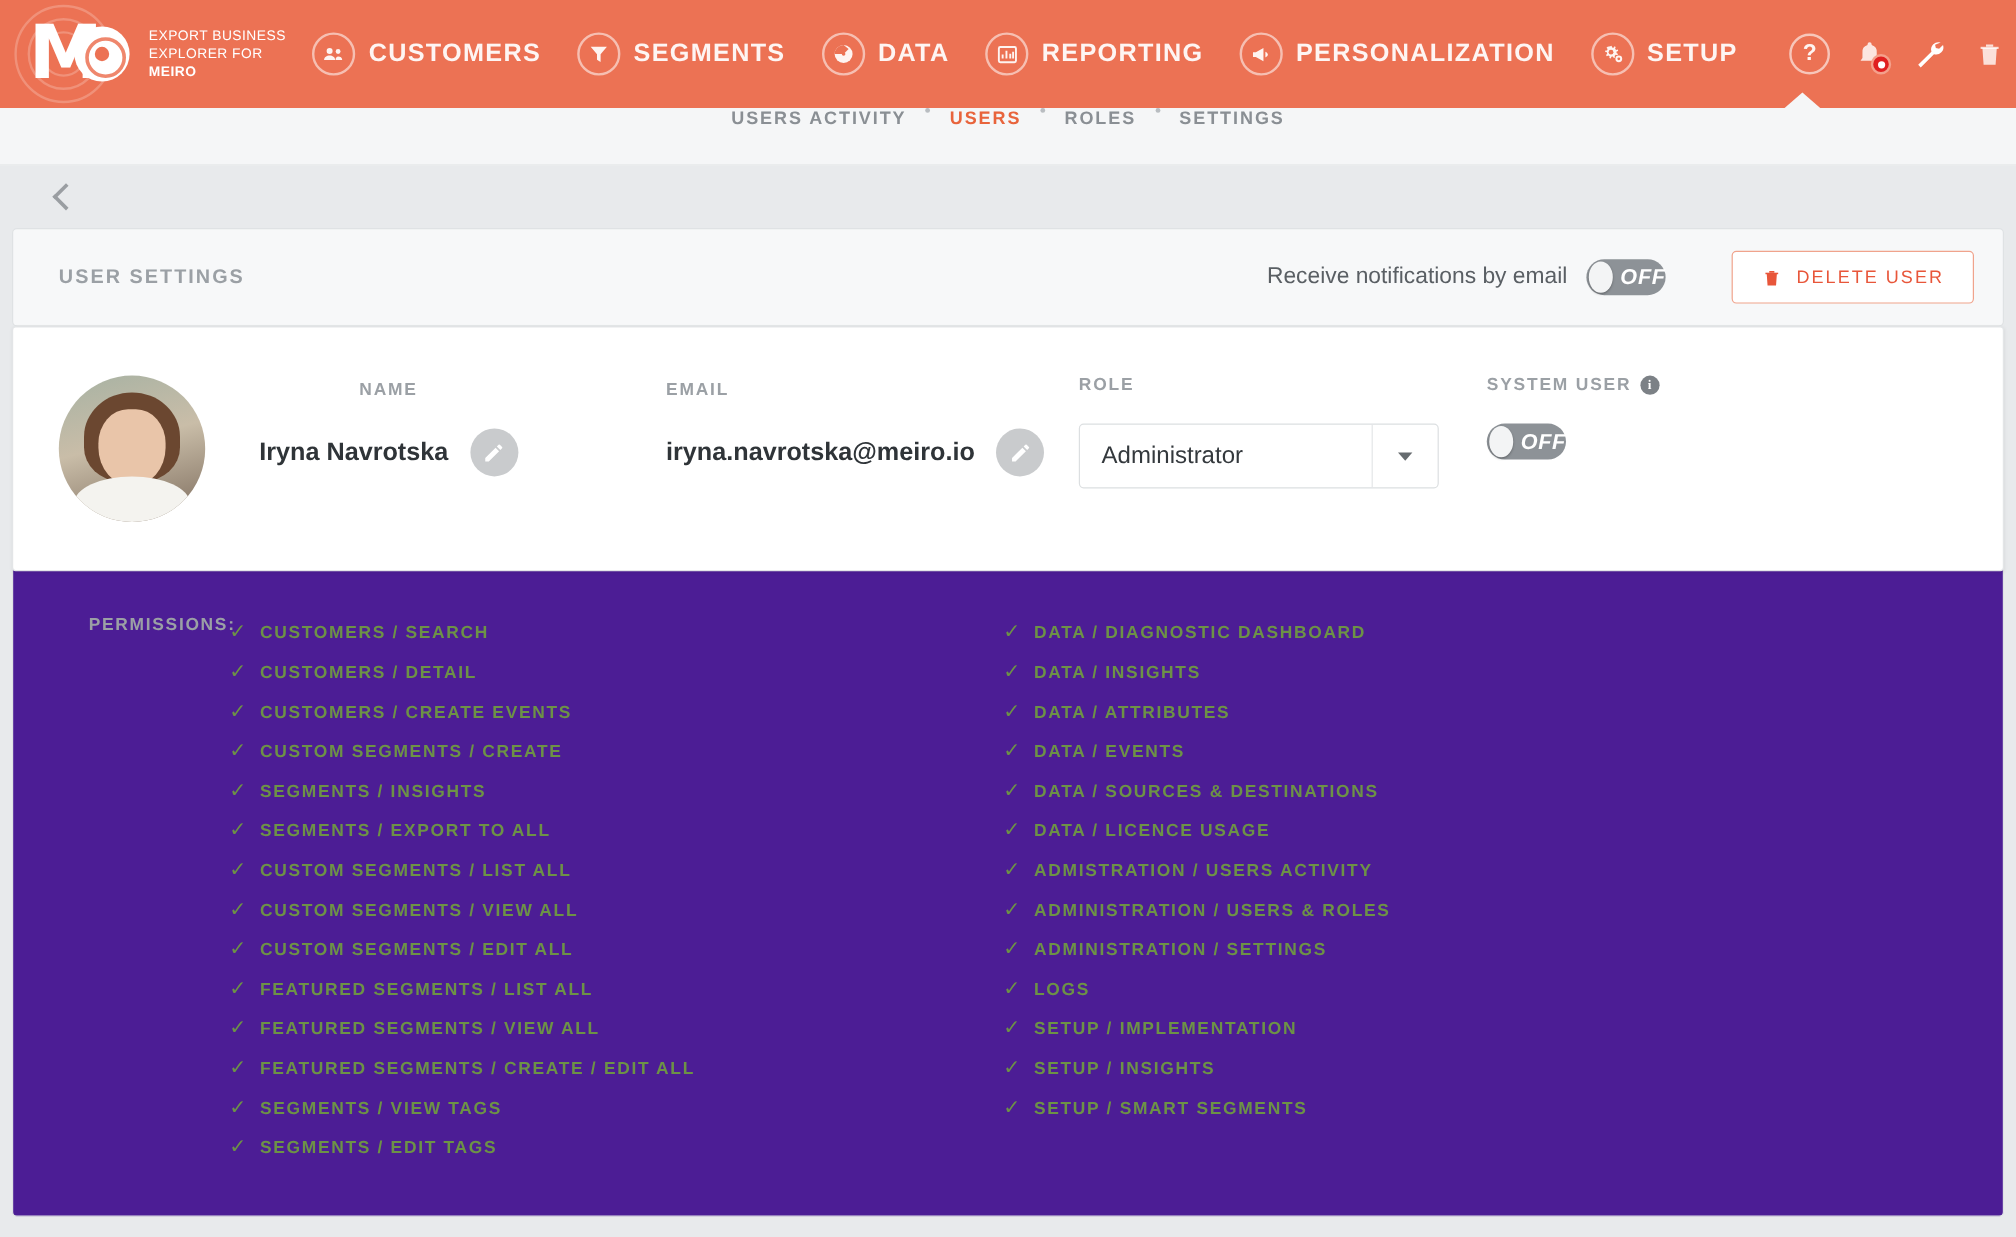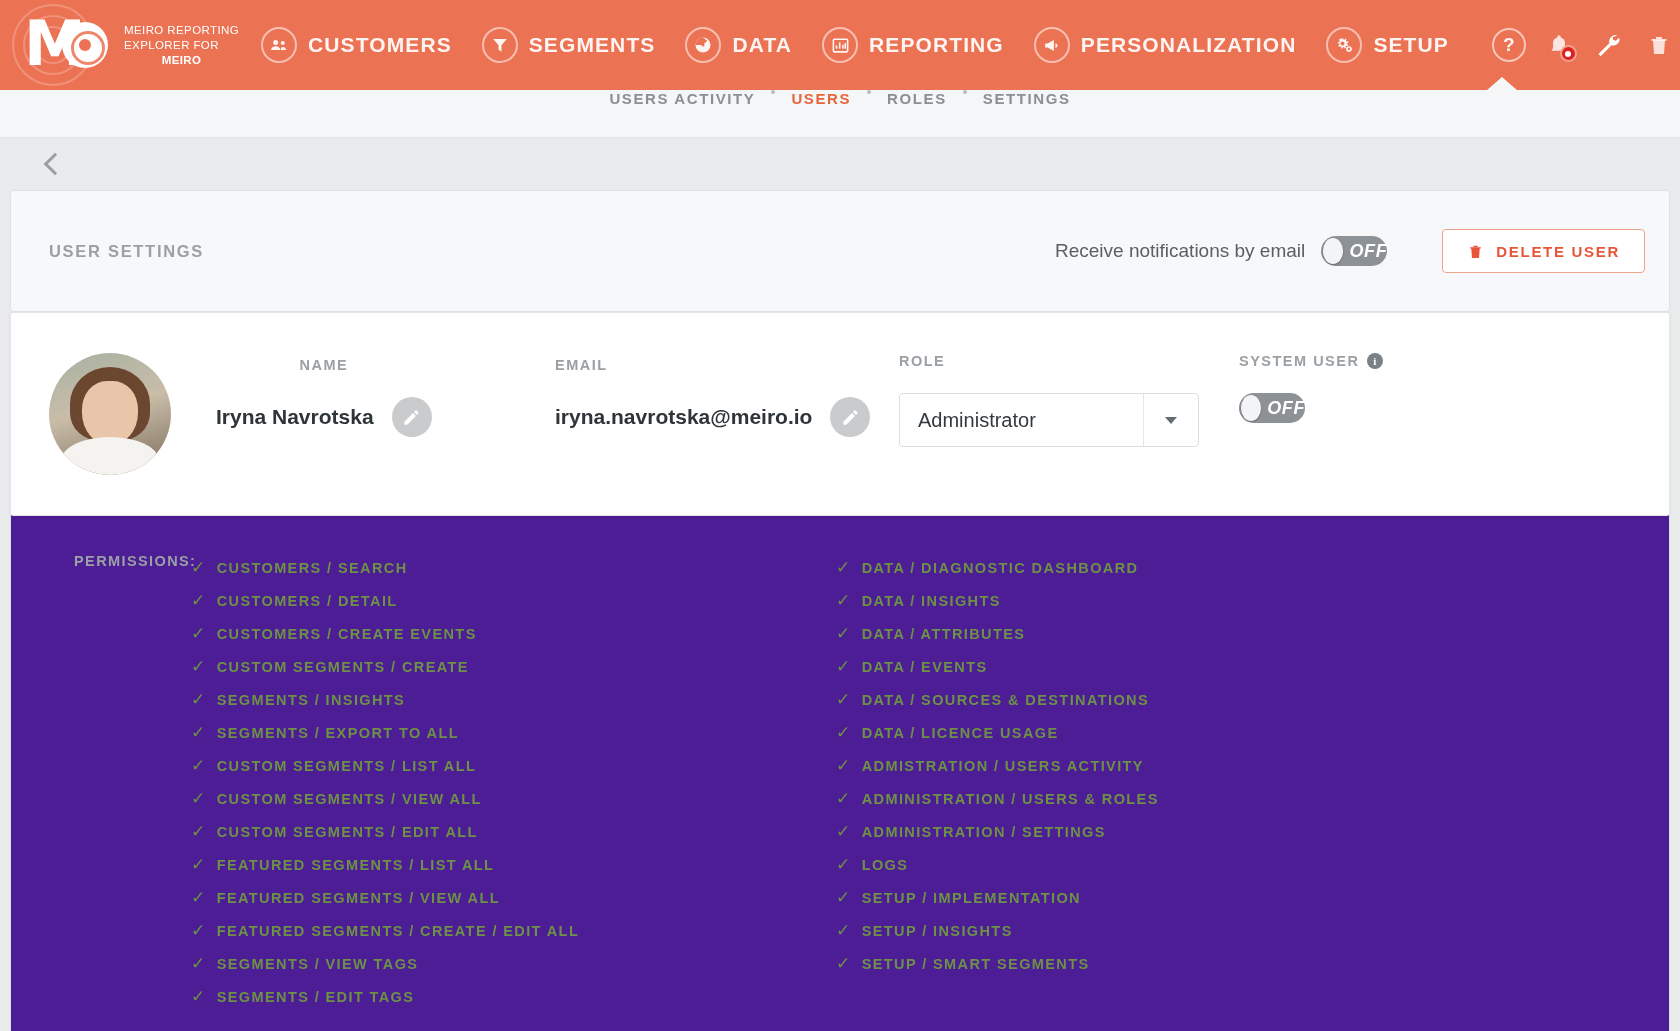"MEIRO REPORTING" div.b1 { text: MEIRO REPORTING -> EXPORT BUSINESS }
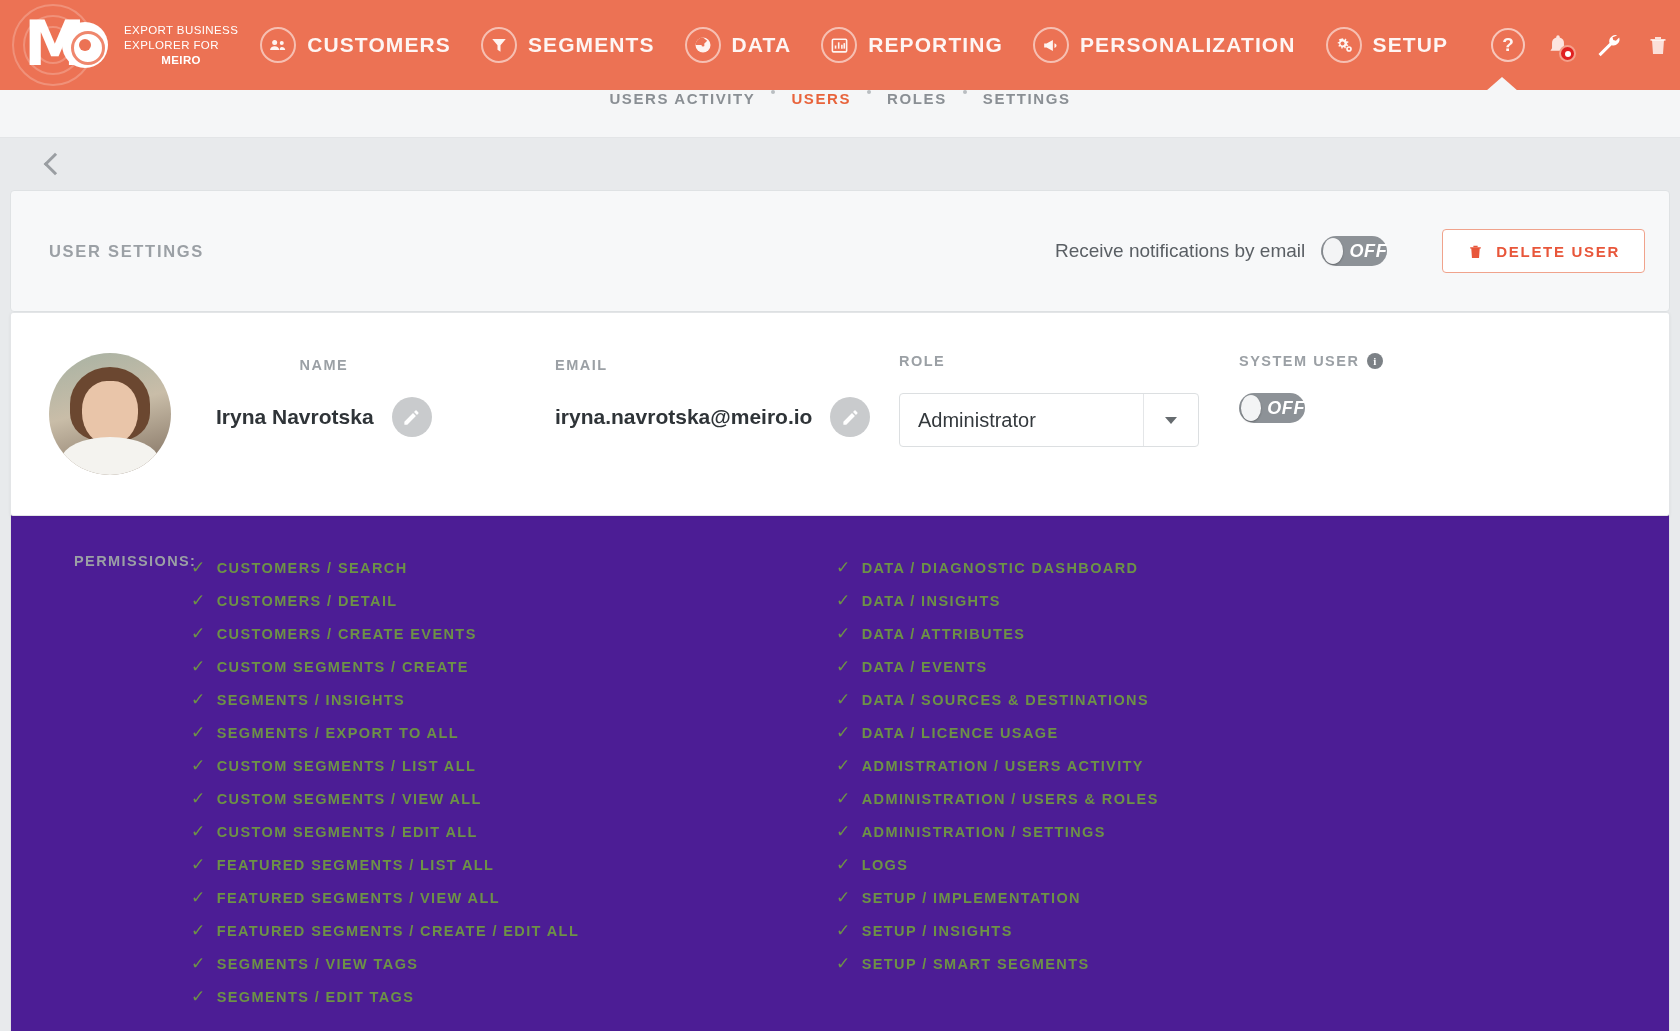"MEIRO" .brand-text .b3 { text-align: center -> none }
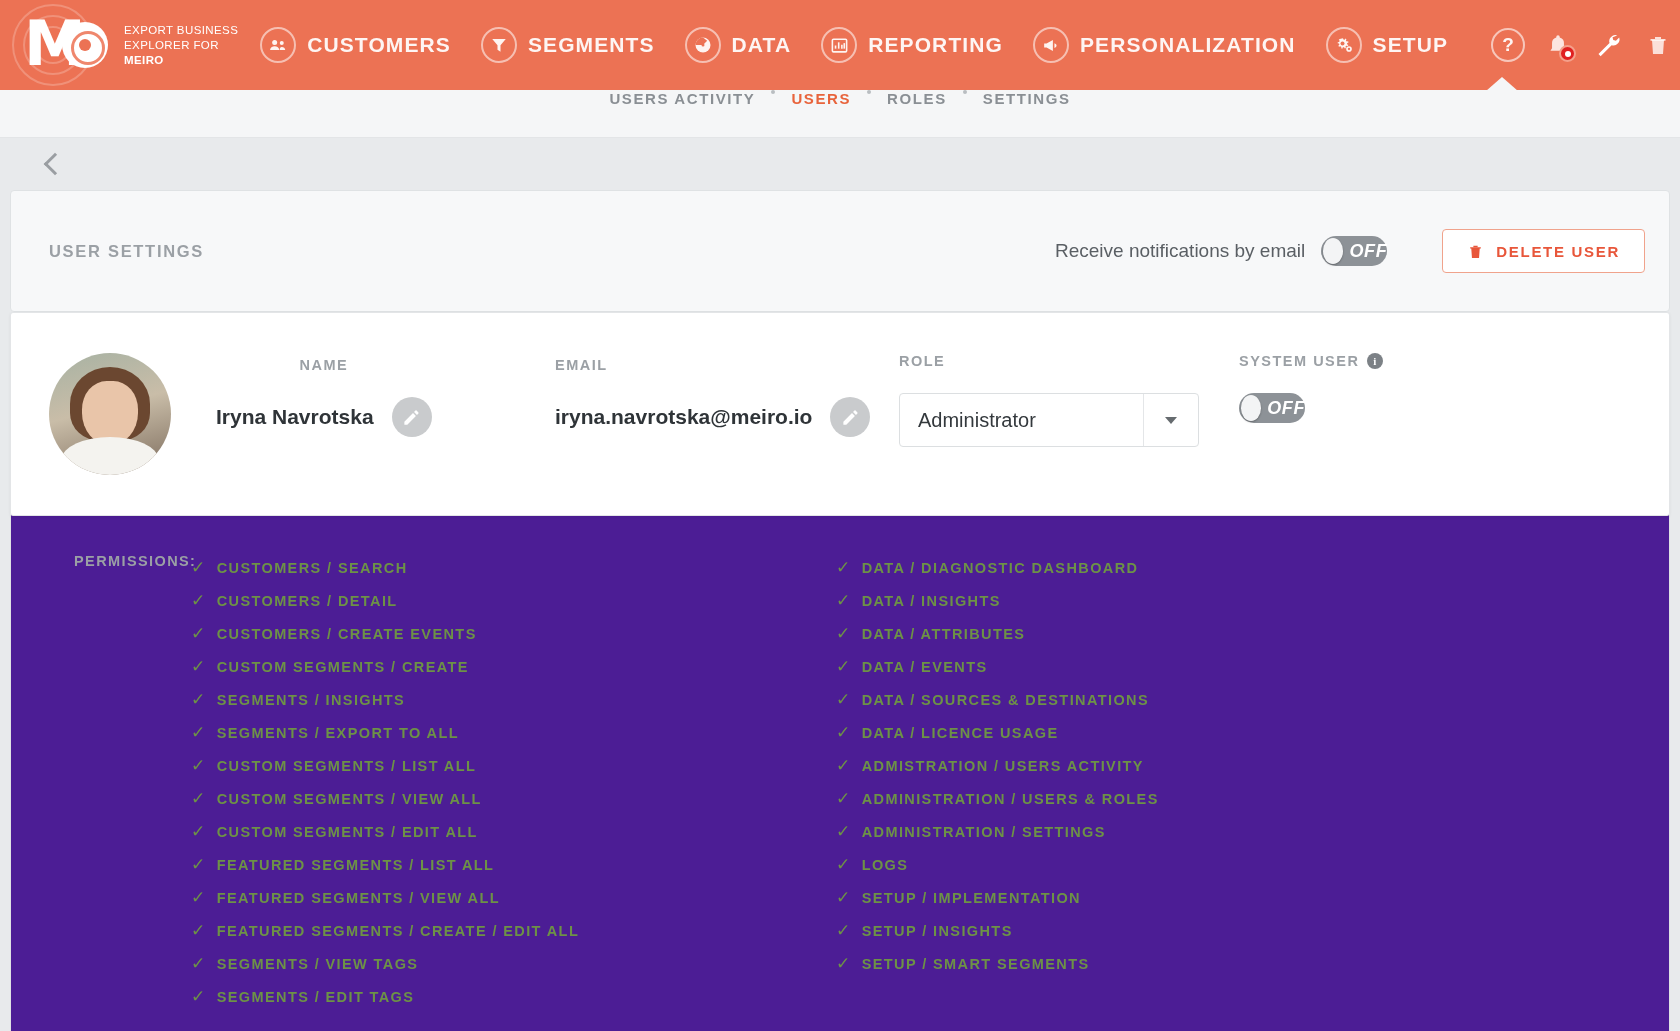"USER SETTINGS" .card-header { height: 120px -> 80px }
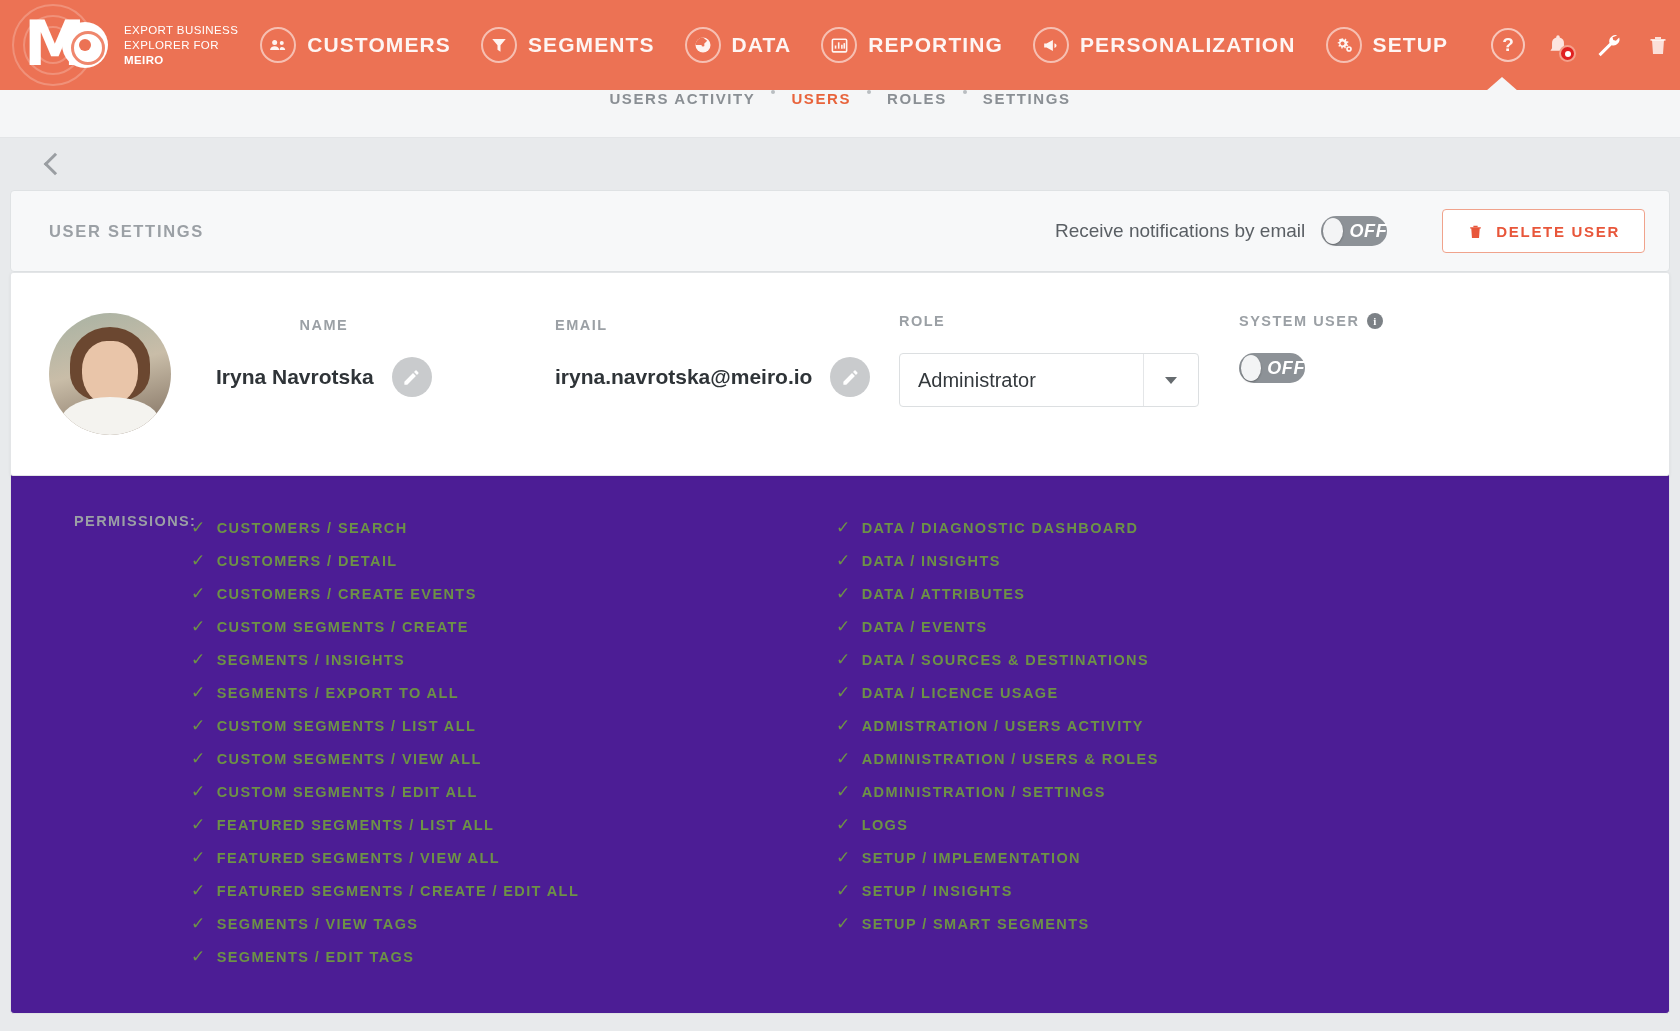"DELETE USER" .delete-btn .lbl { font-weight: bold -> normal }
